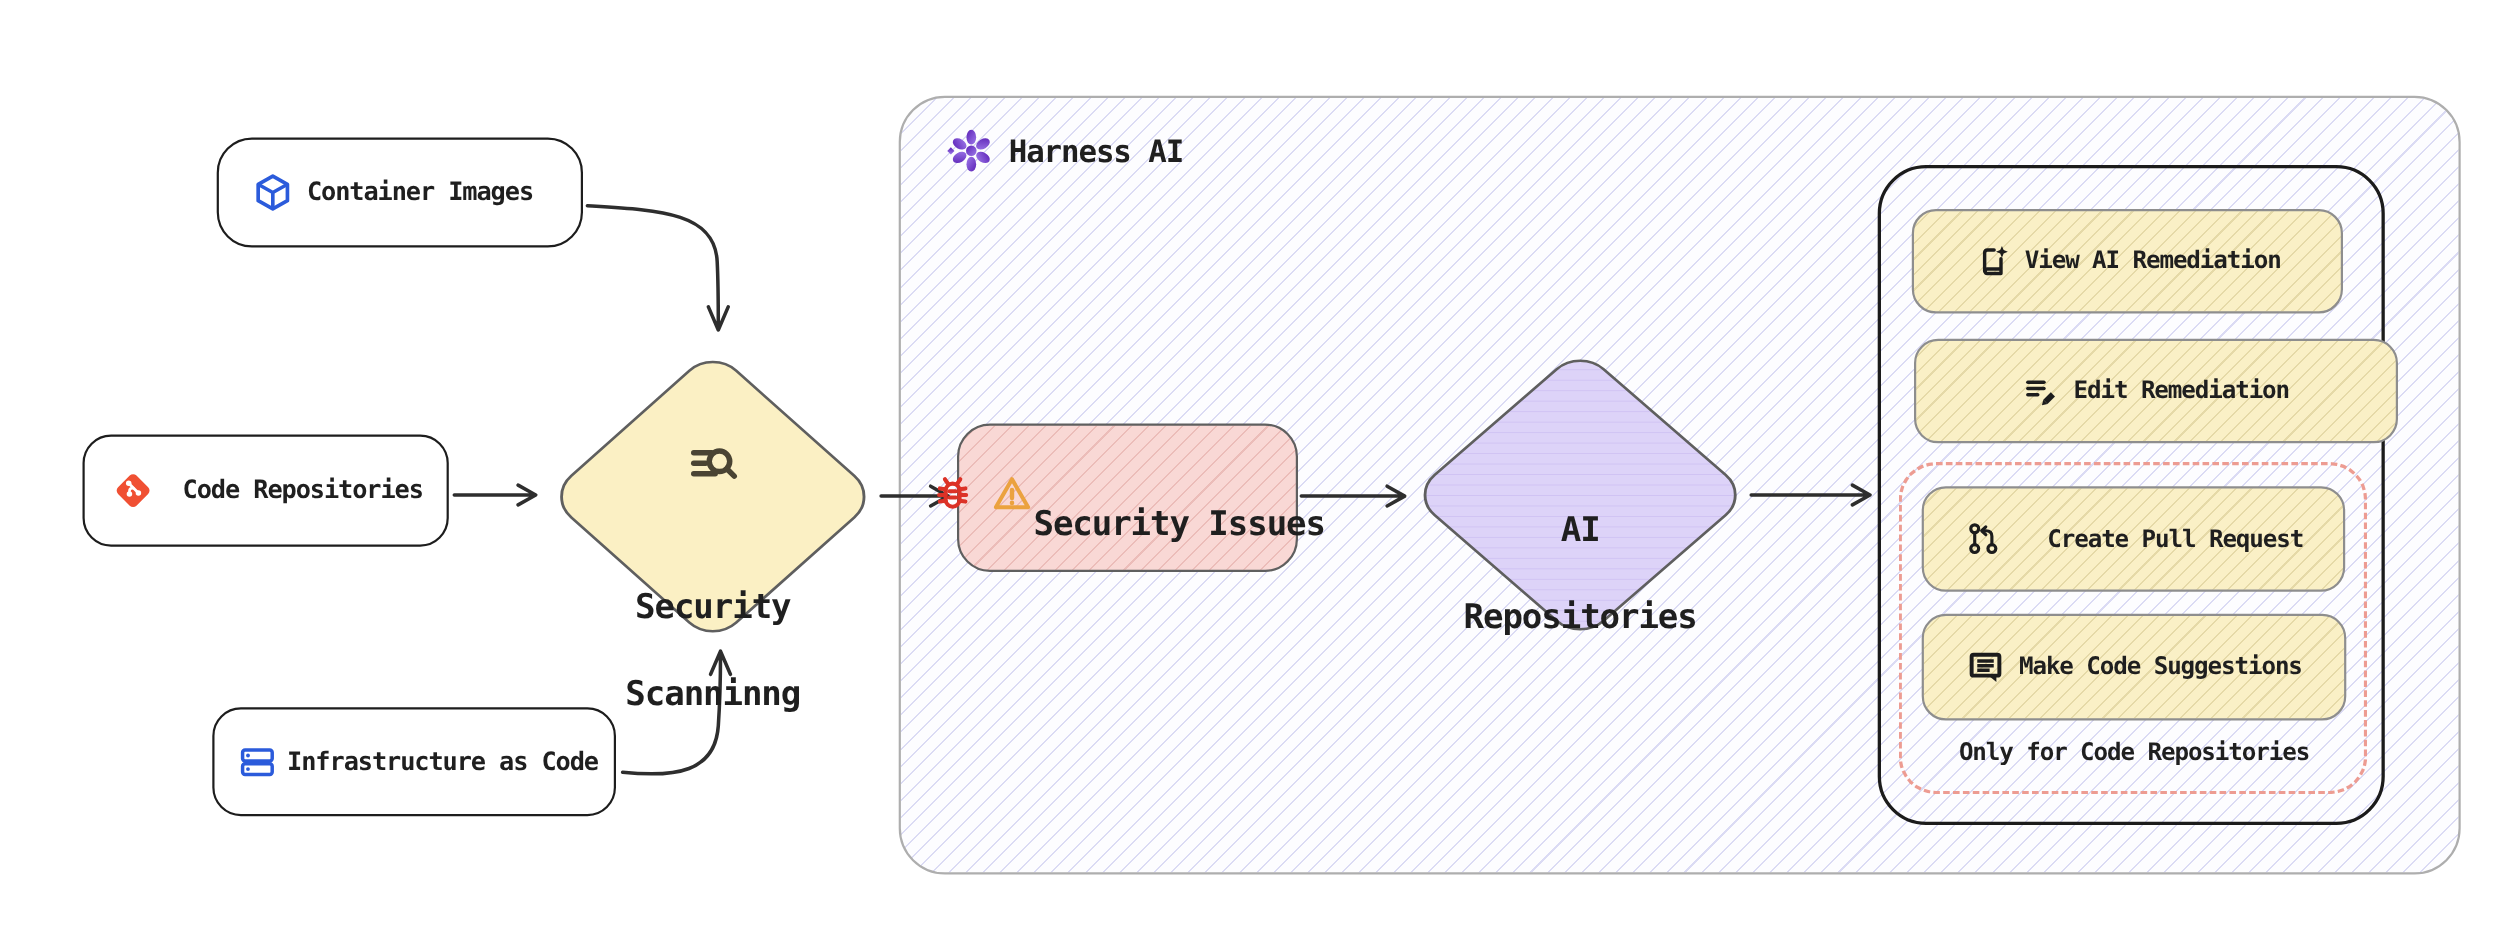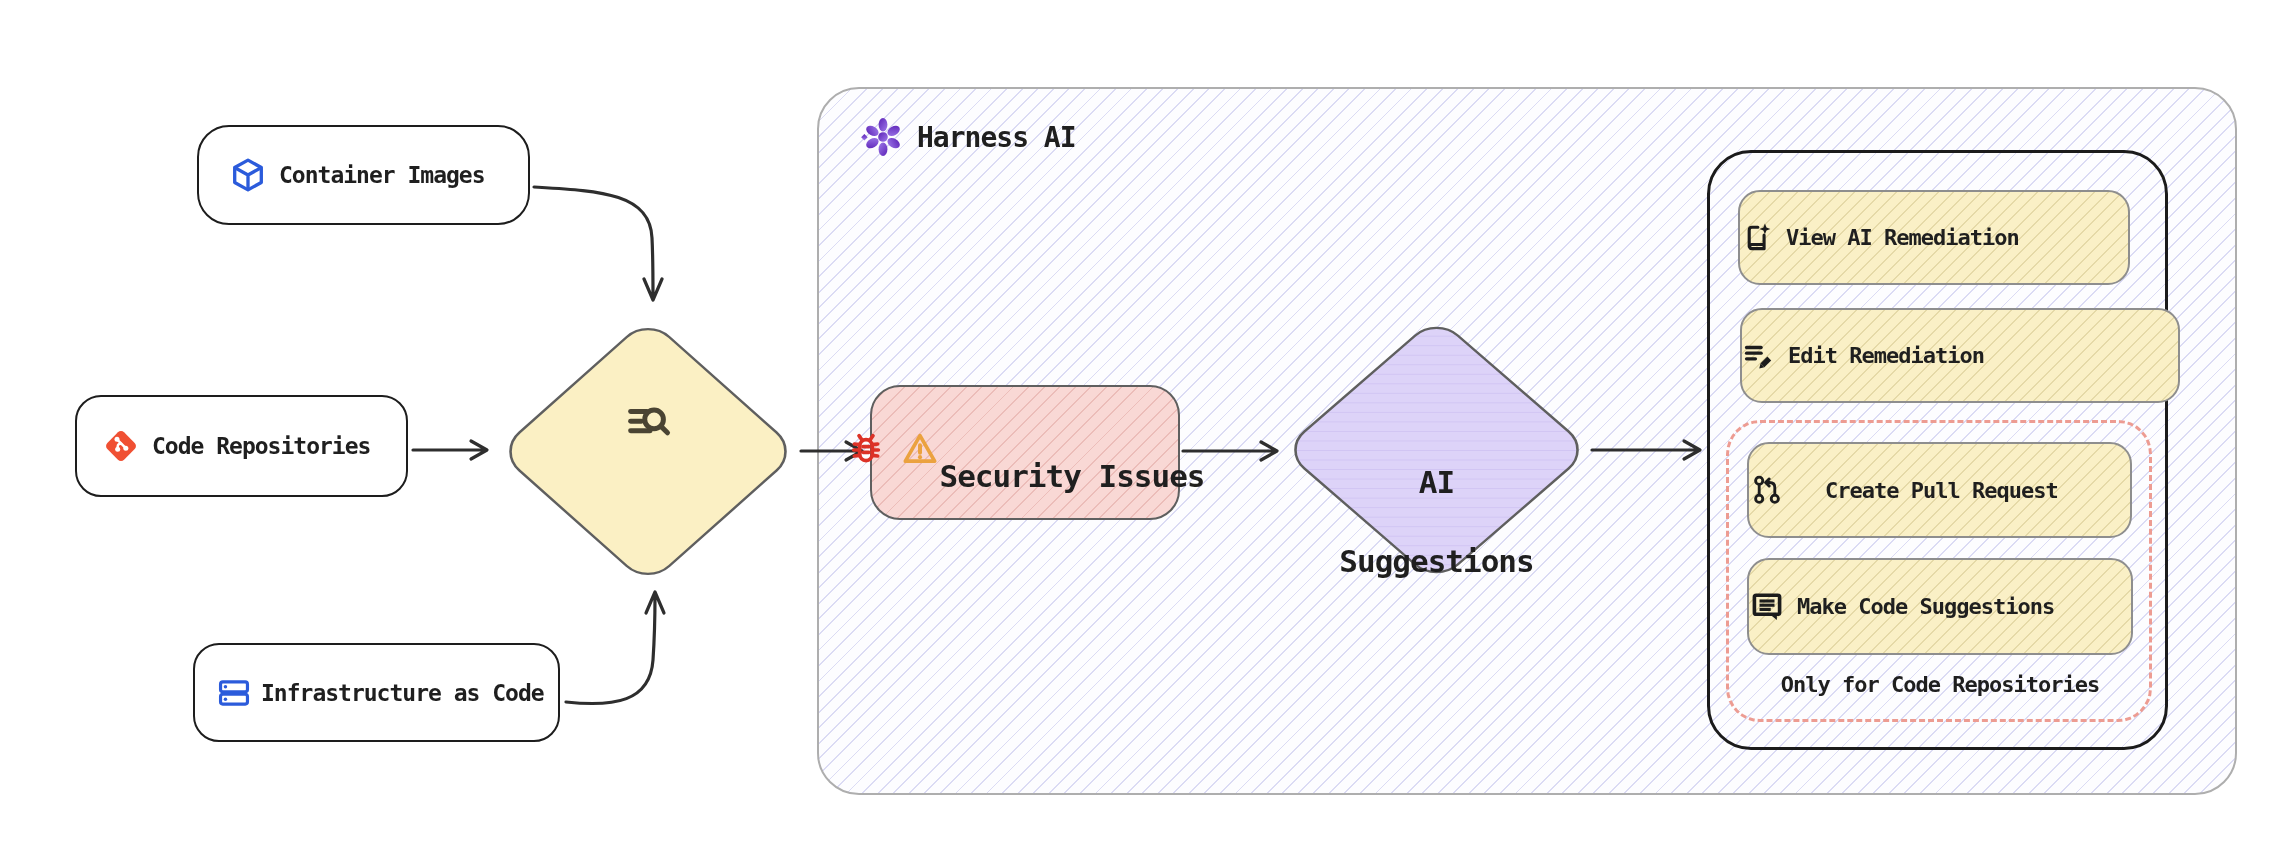"View AI Remediation" .btn { justify-content: flex-start -> center }
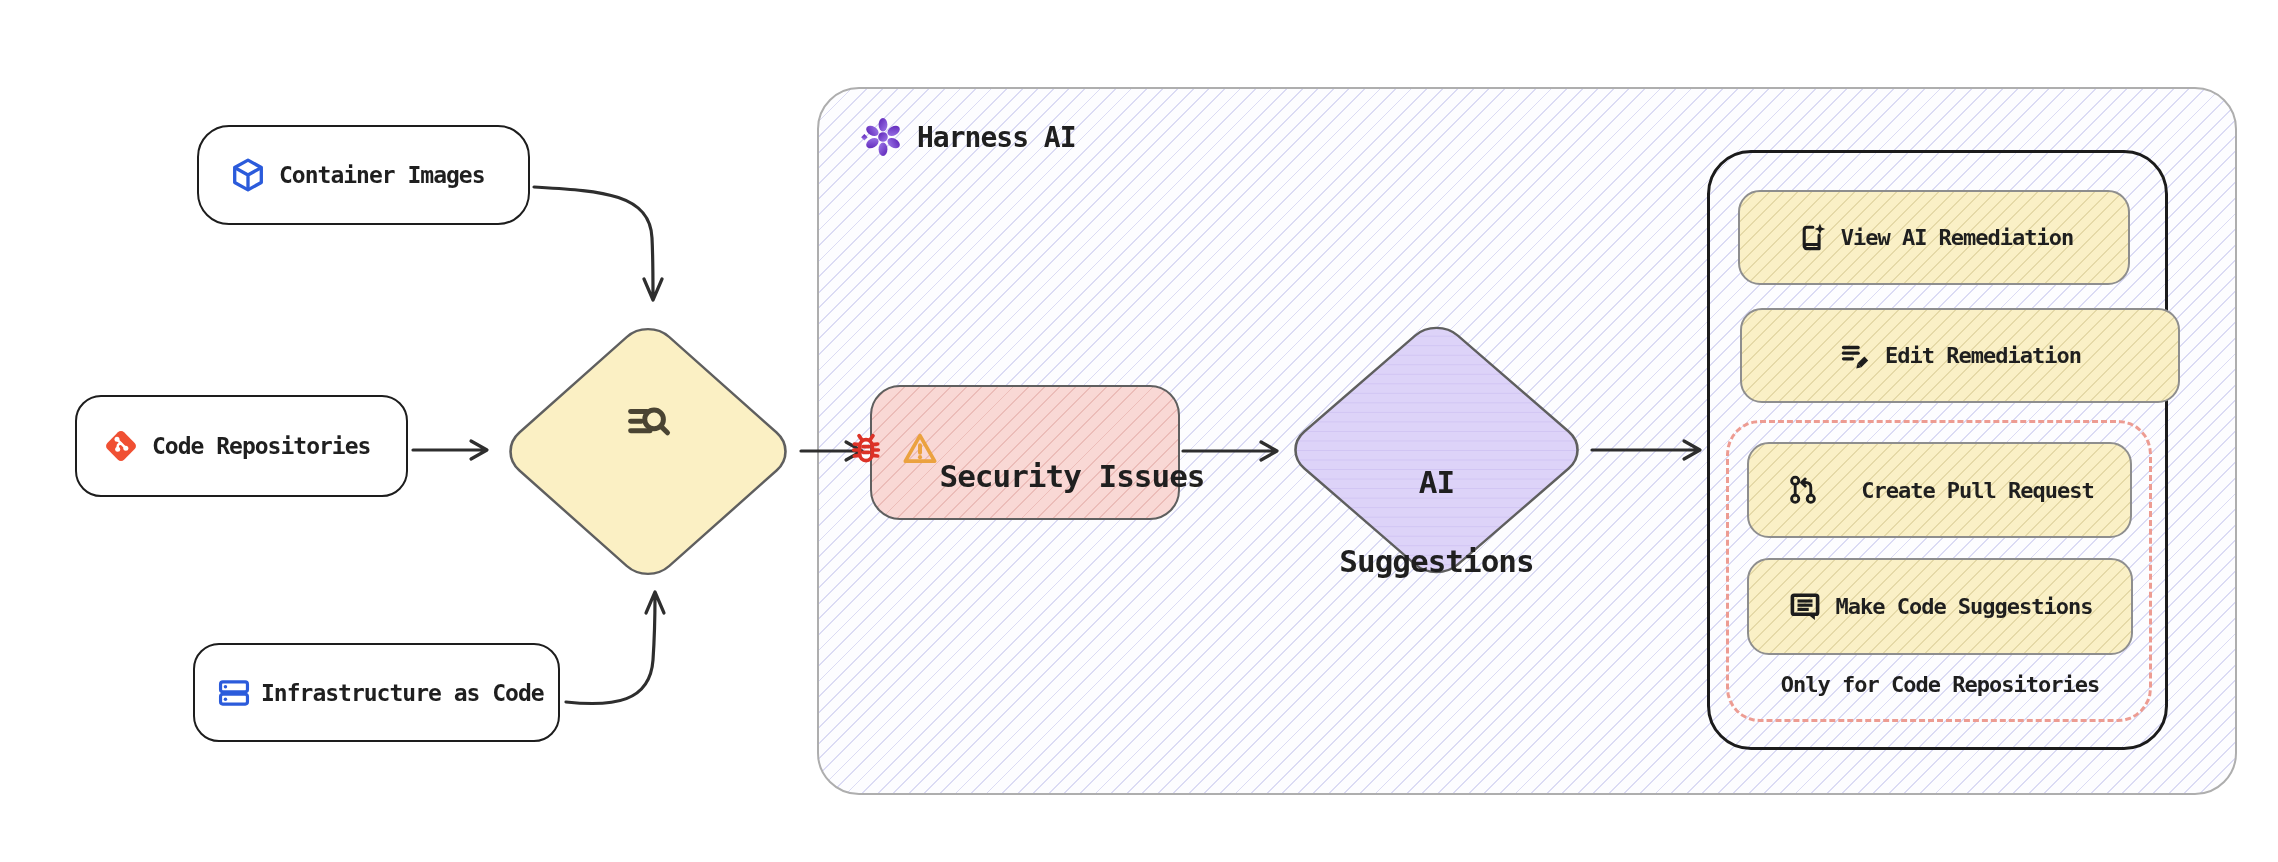"Code Repositories" div.abs { gap: 11px -> 25px }
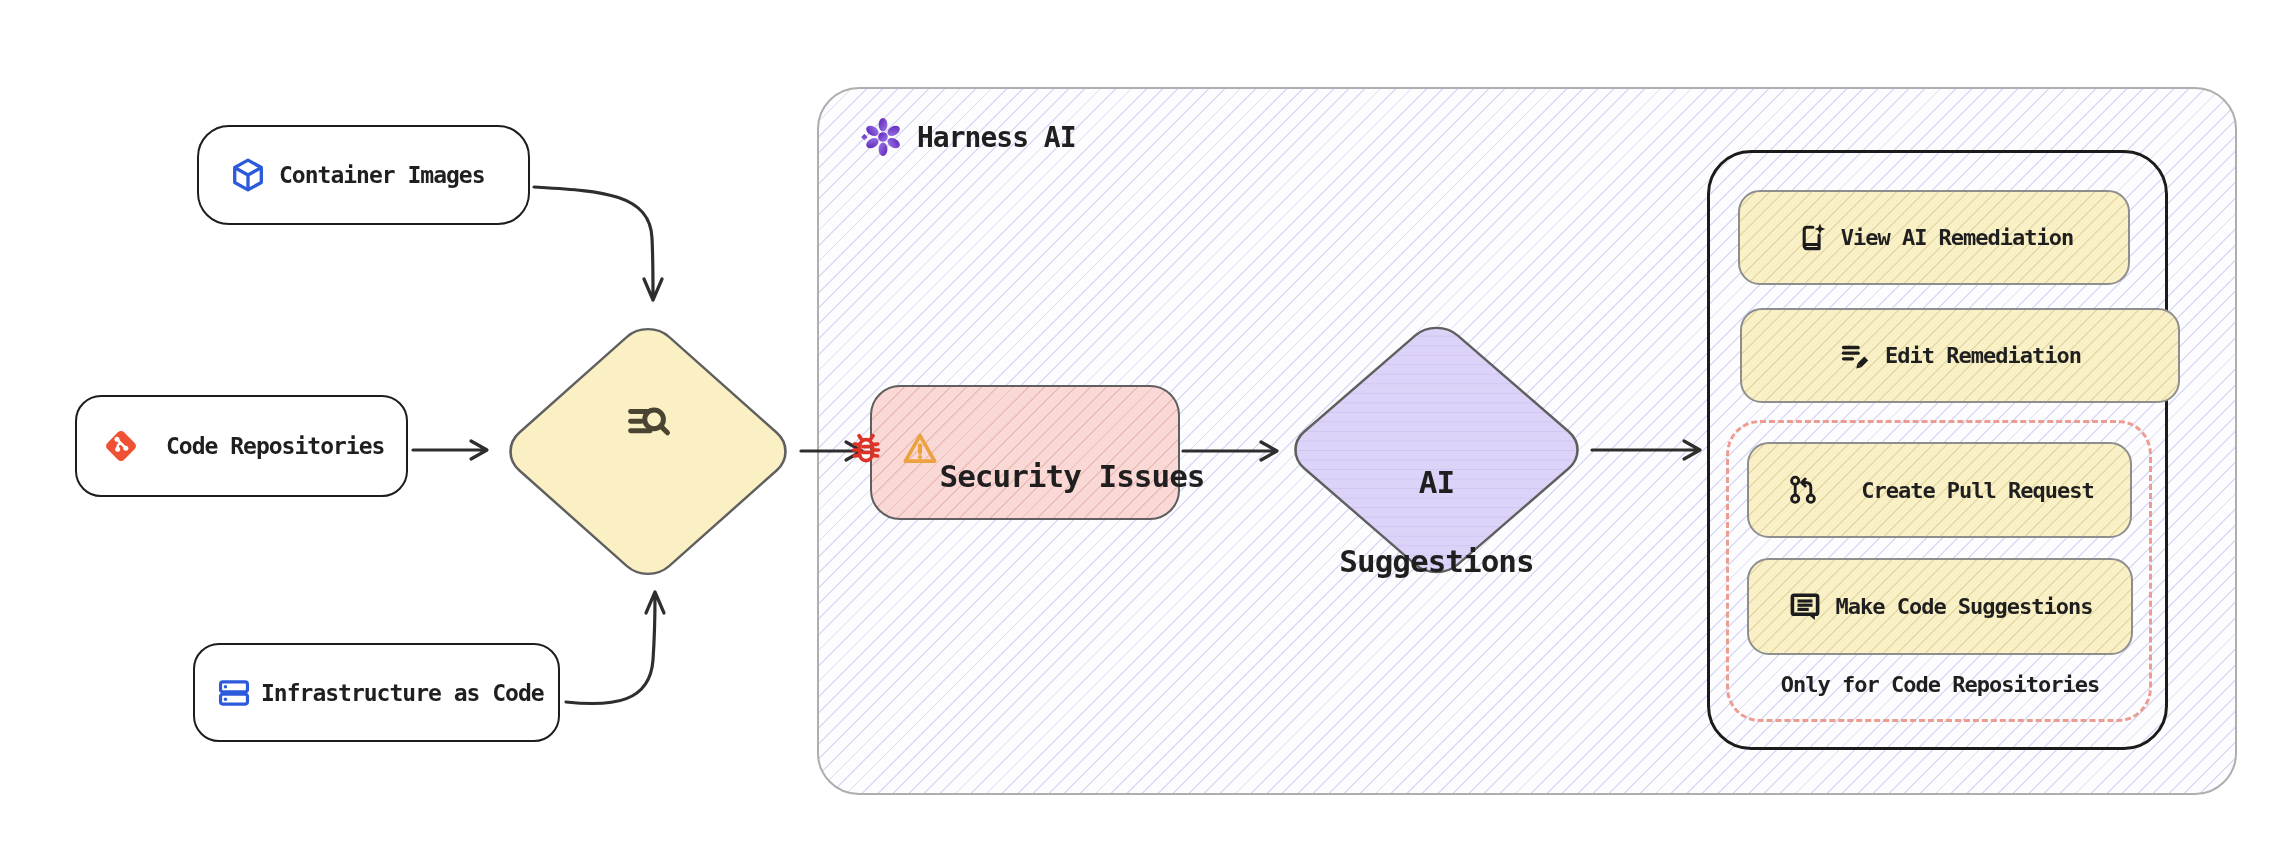"Security" div.abs { html: none -> <div> <div>Security</div> <div>Scanninng</div> </div> }
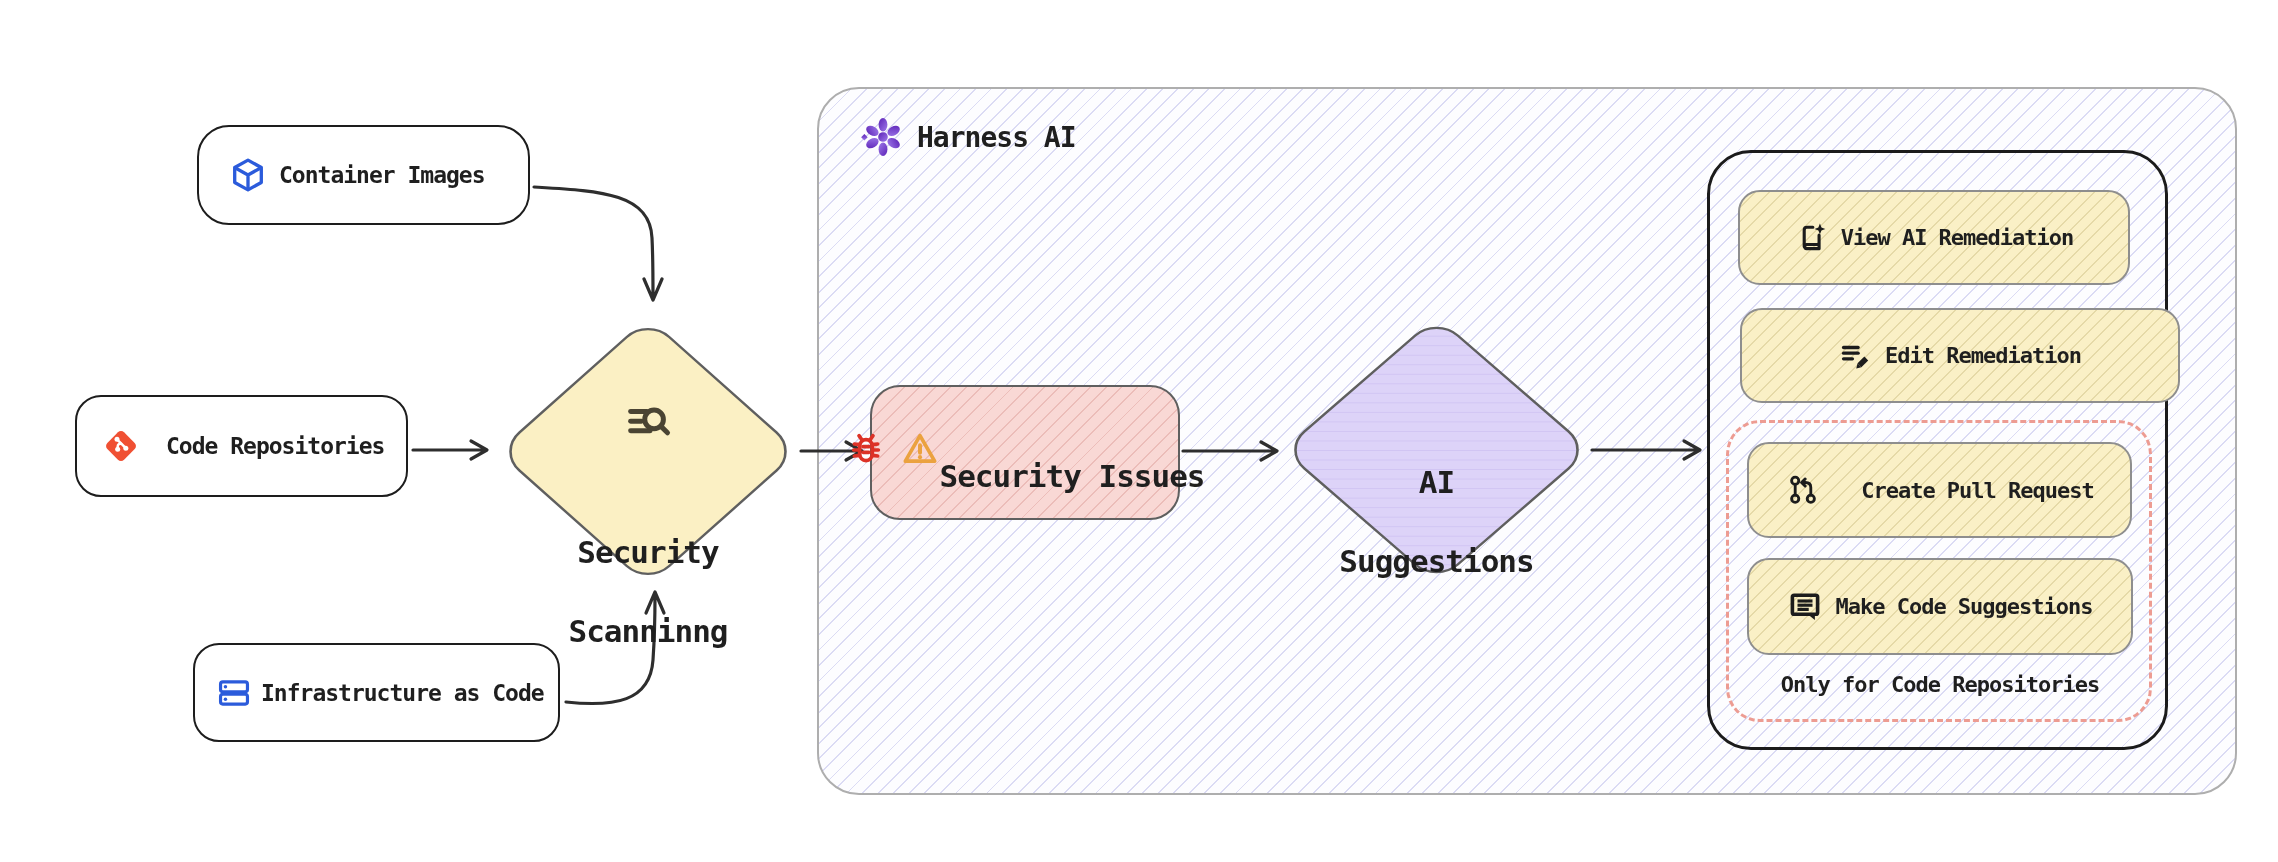"Suggestions" div.node-label { text: Suggestions -> Repositories }
